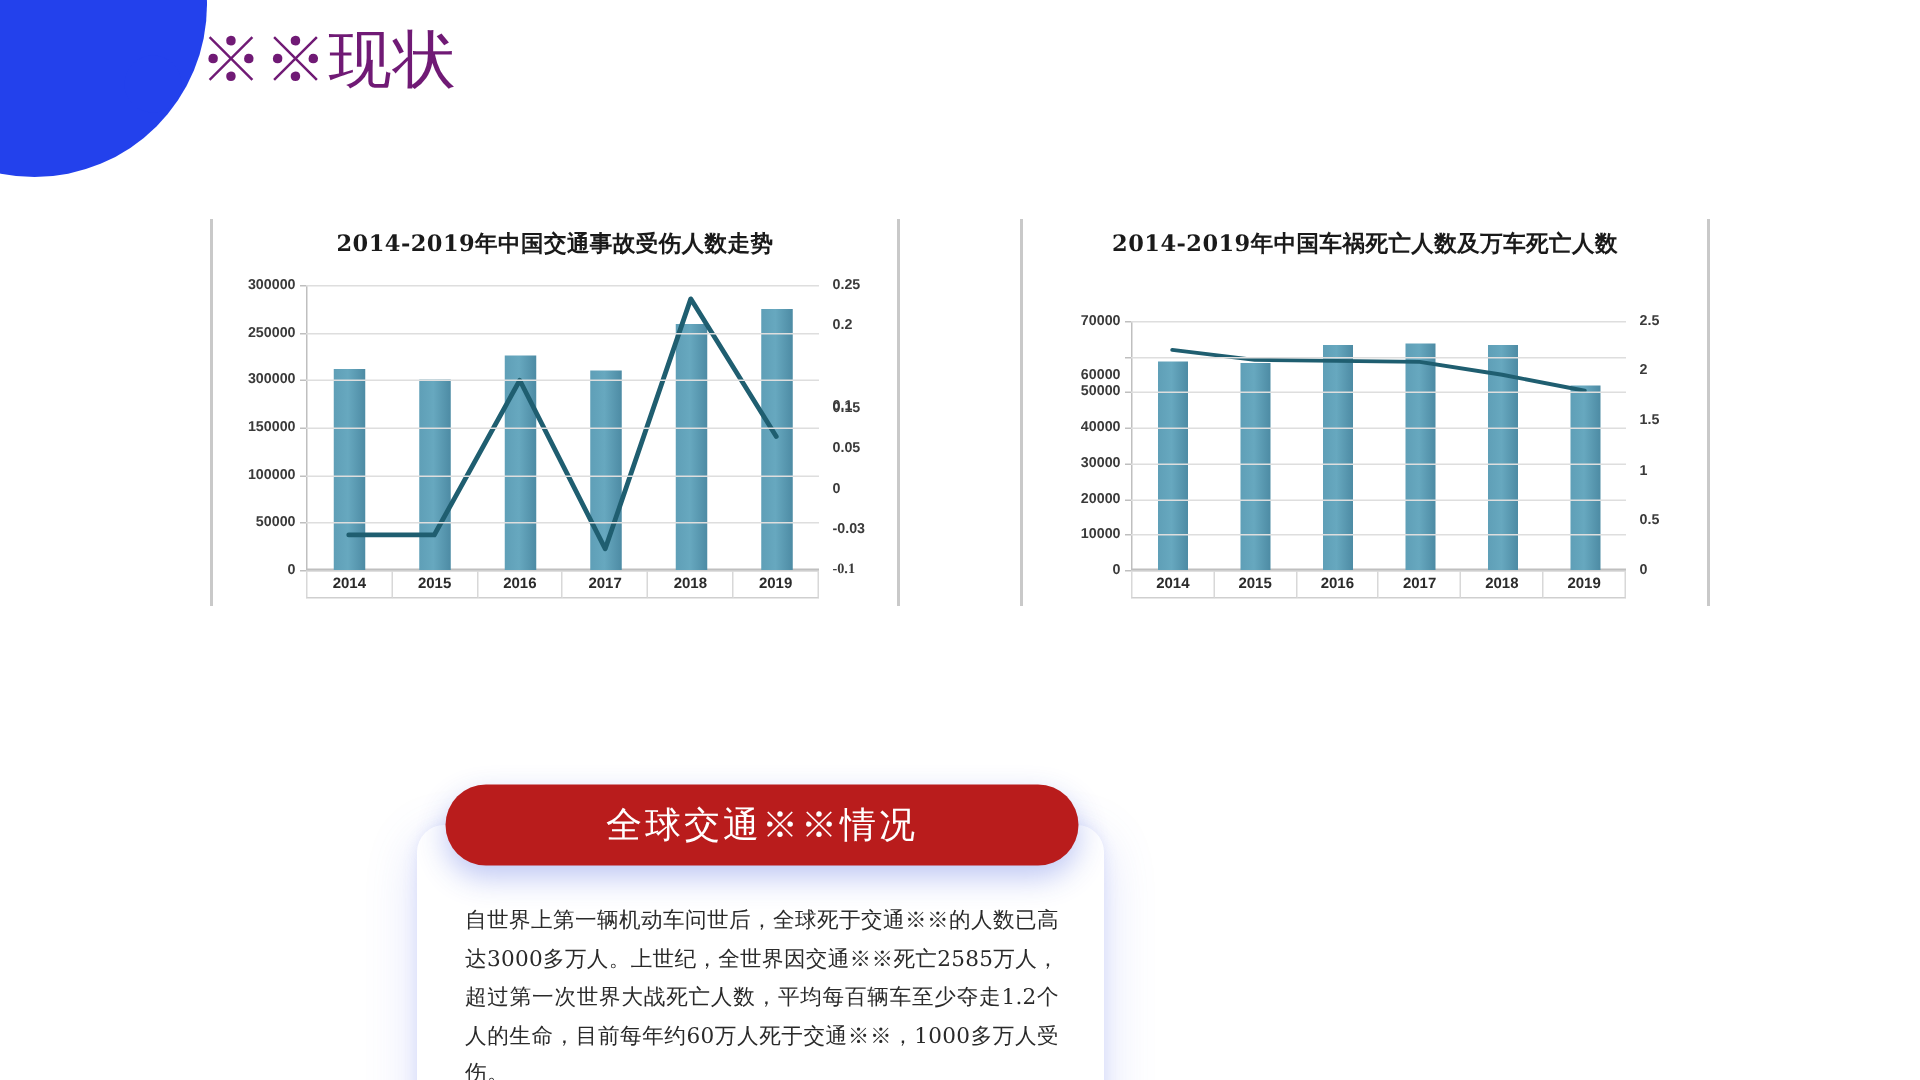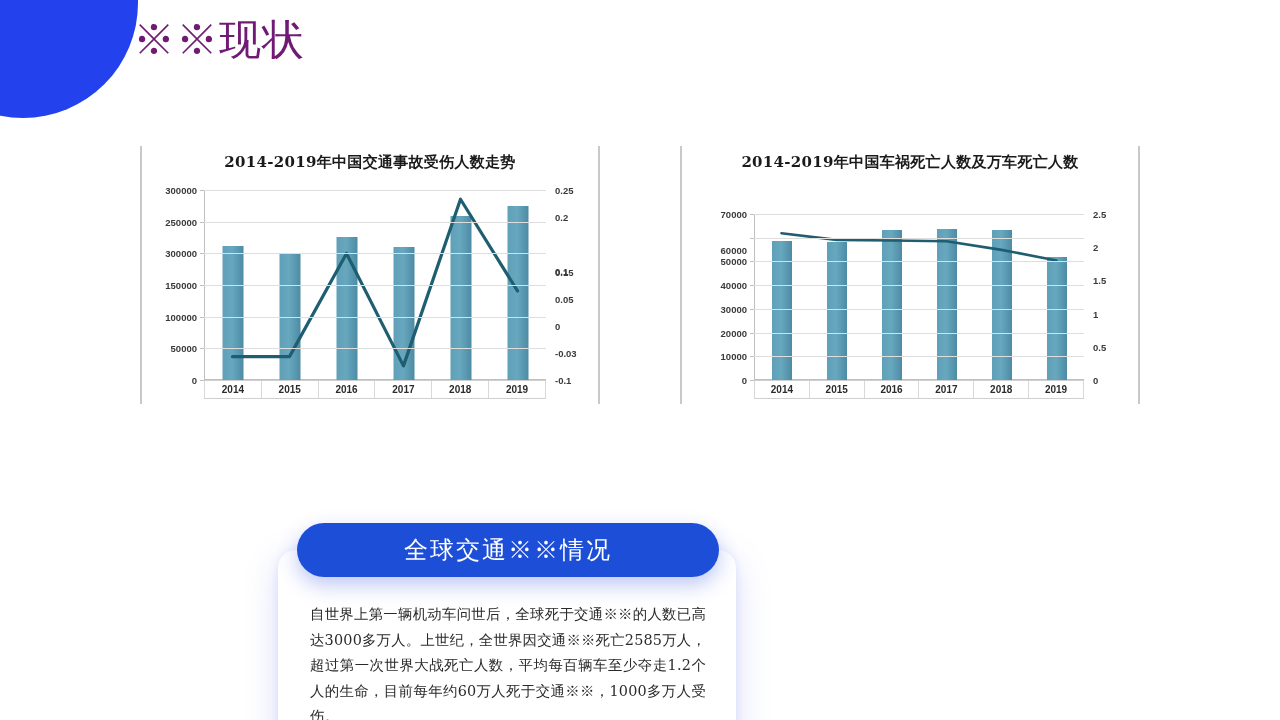"-0.1" div.ytick-r { font-family: none -> Liberation Serif, serif }
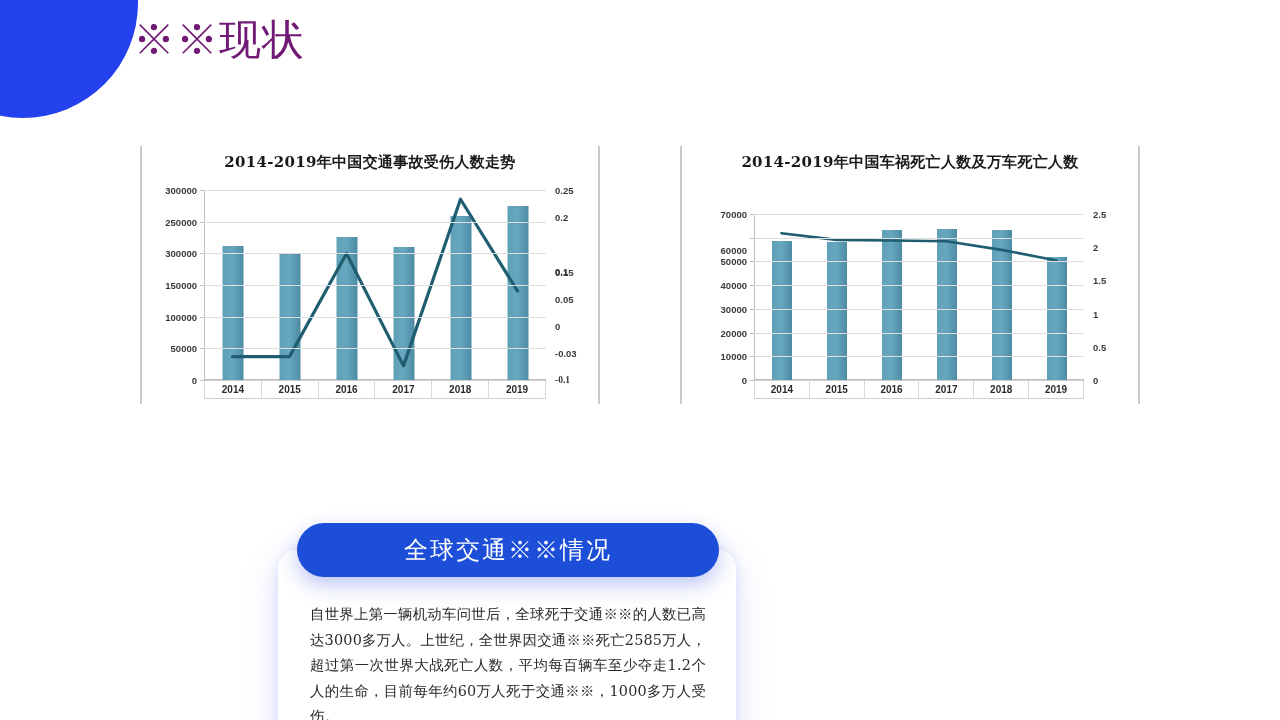"全球交通※※情况" .pill { background: #1d4ed8 -> #b91c1c }
